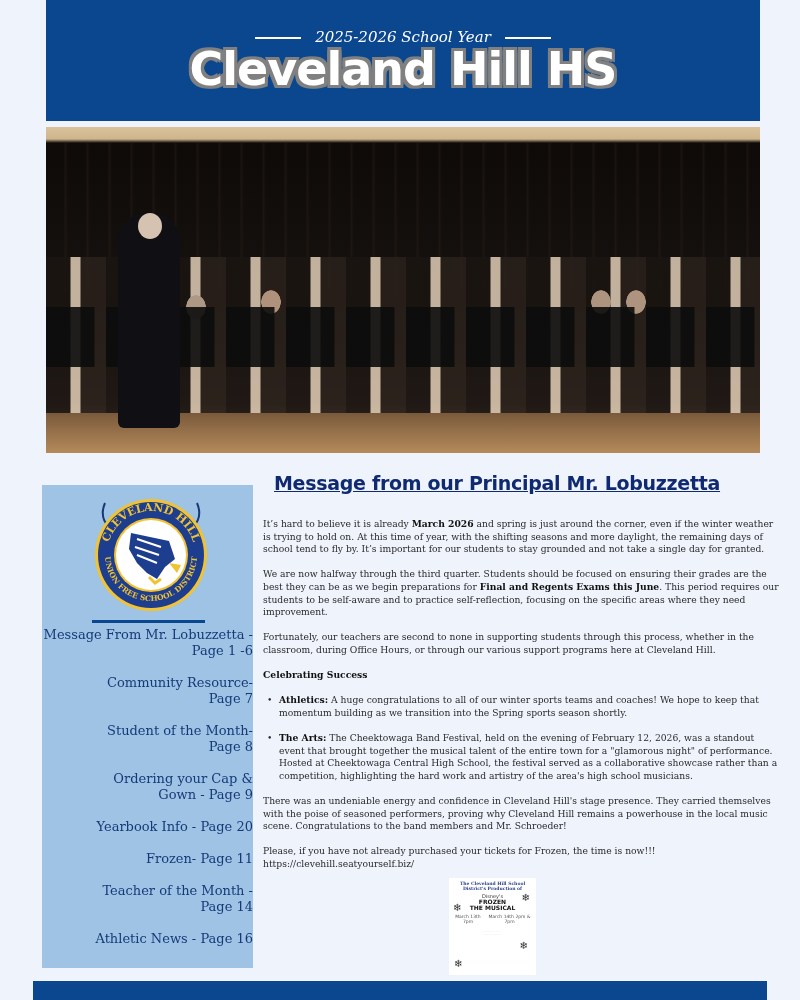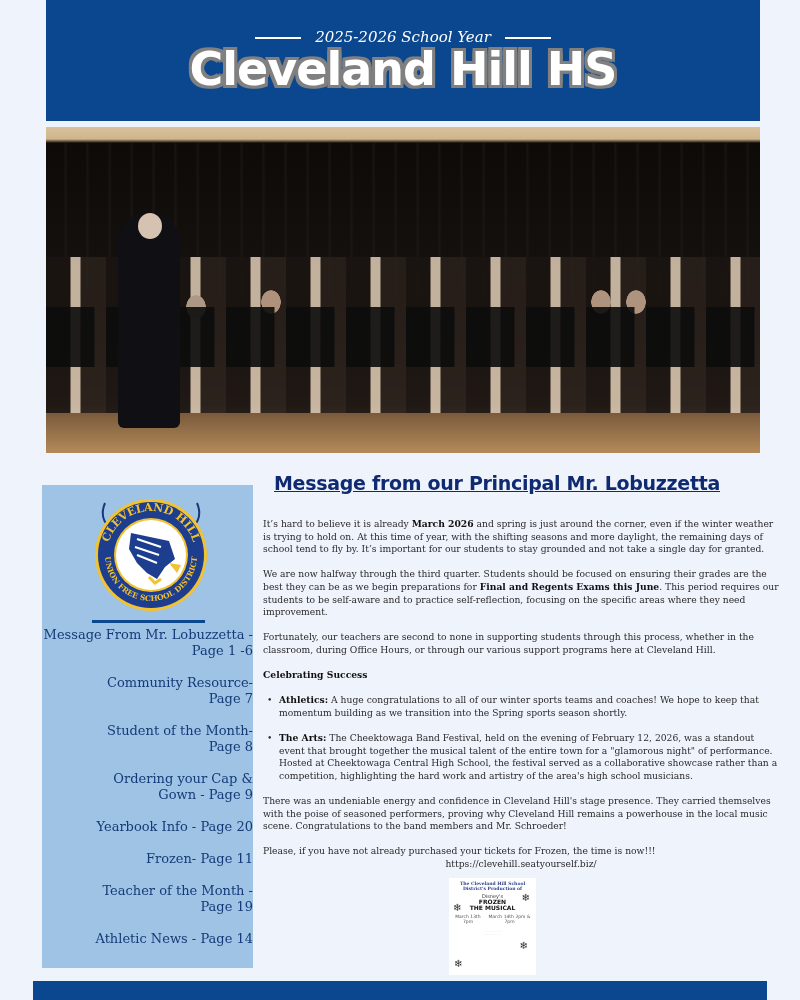"https://clevehill.seatyourself.biz/" .article .url { text-align: center -> none }
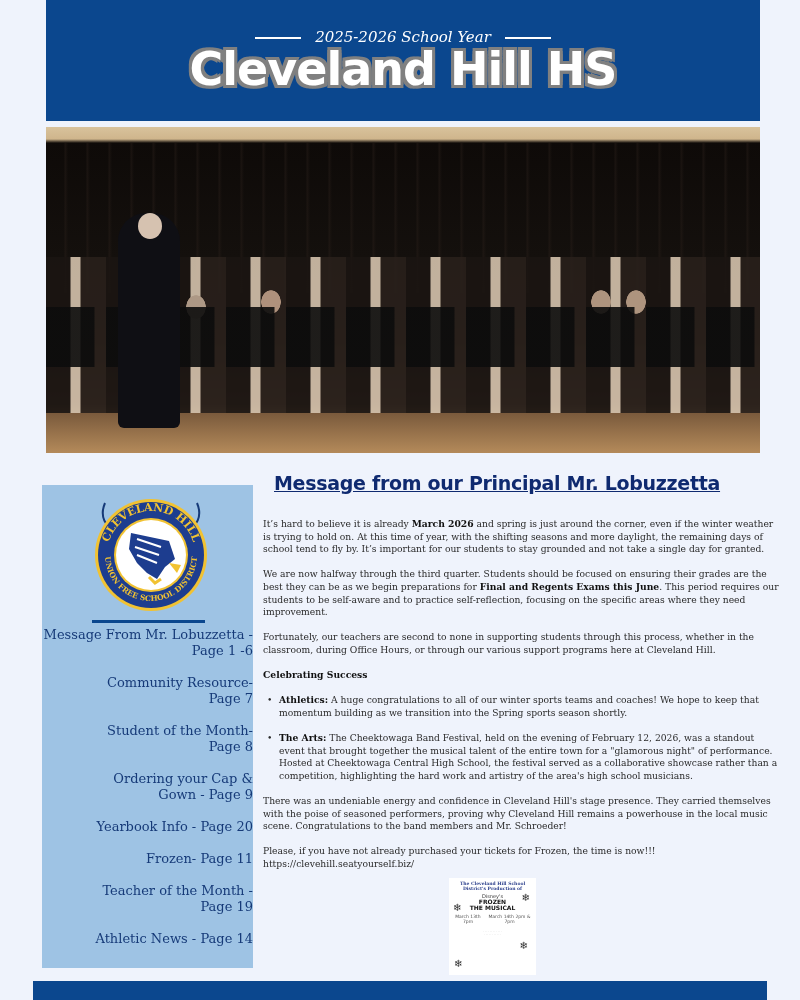"Teacher of the Month -" li { text: 19 -> 14 }
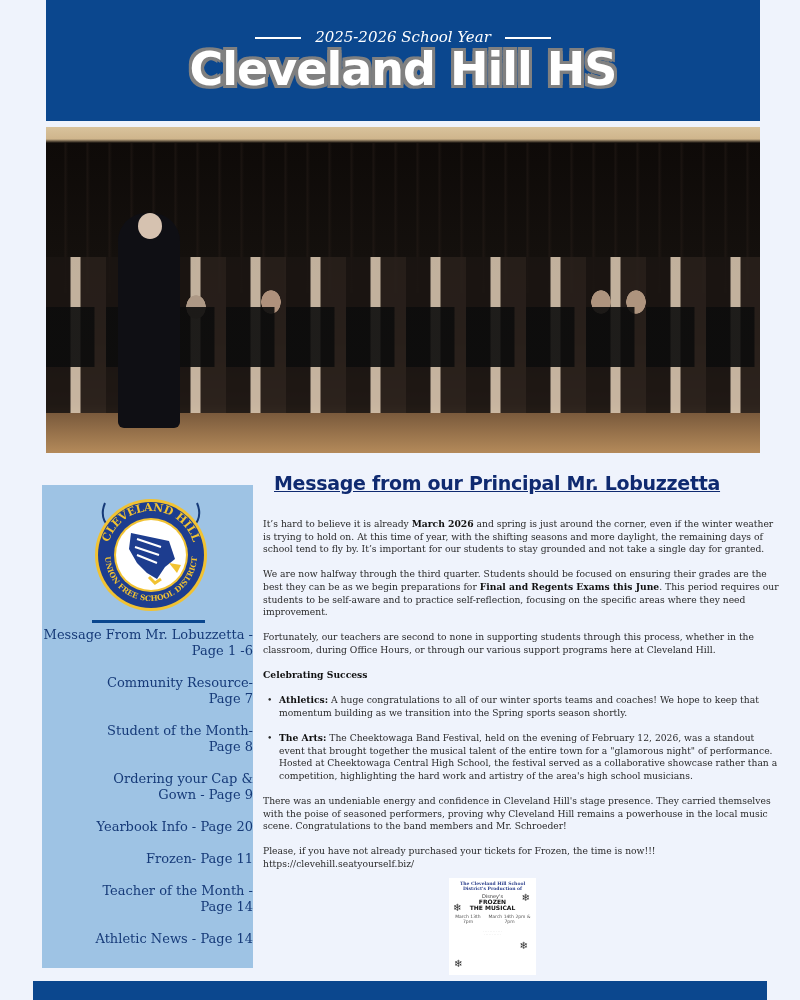"Athletic News - Page 14" li { text: 14 -> 16 }
